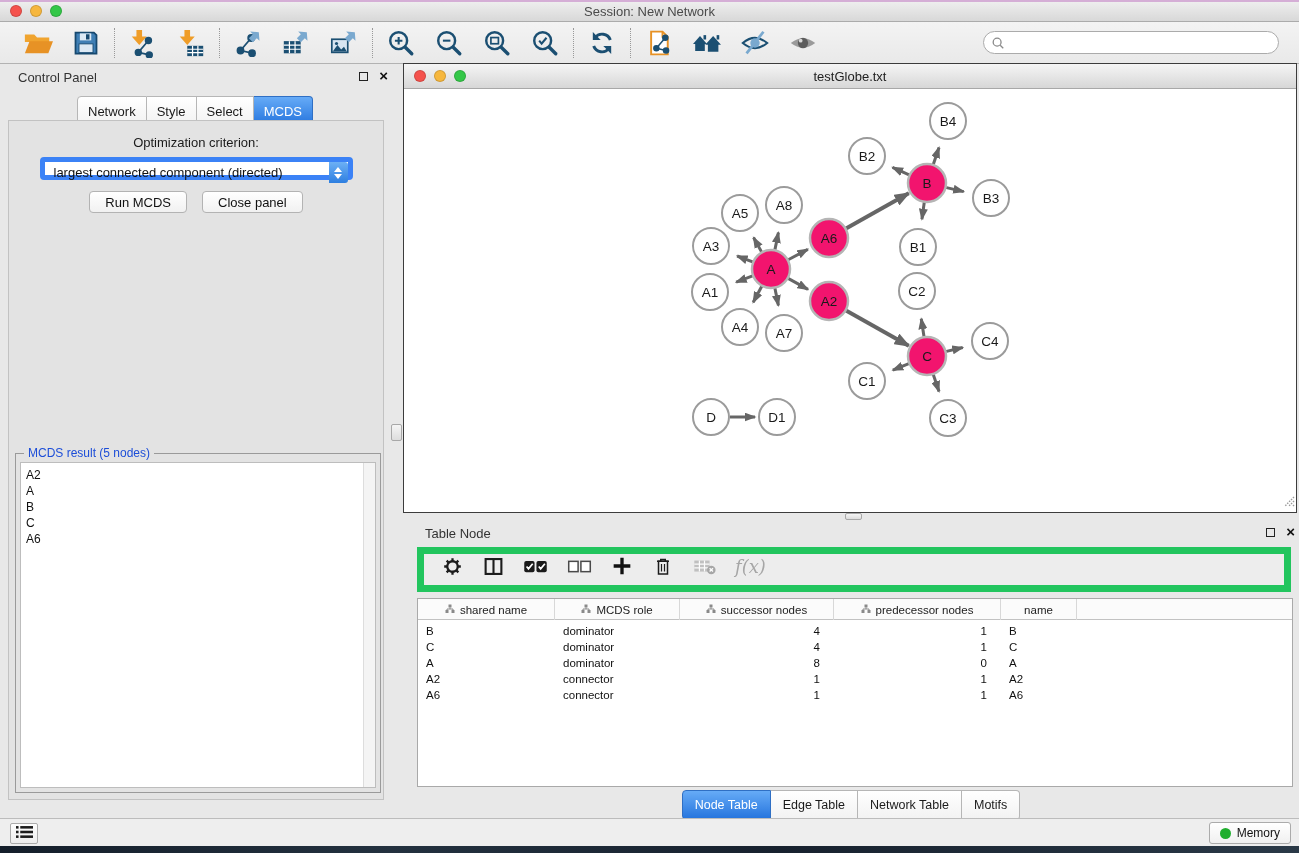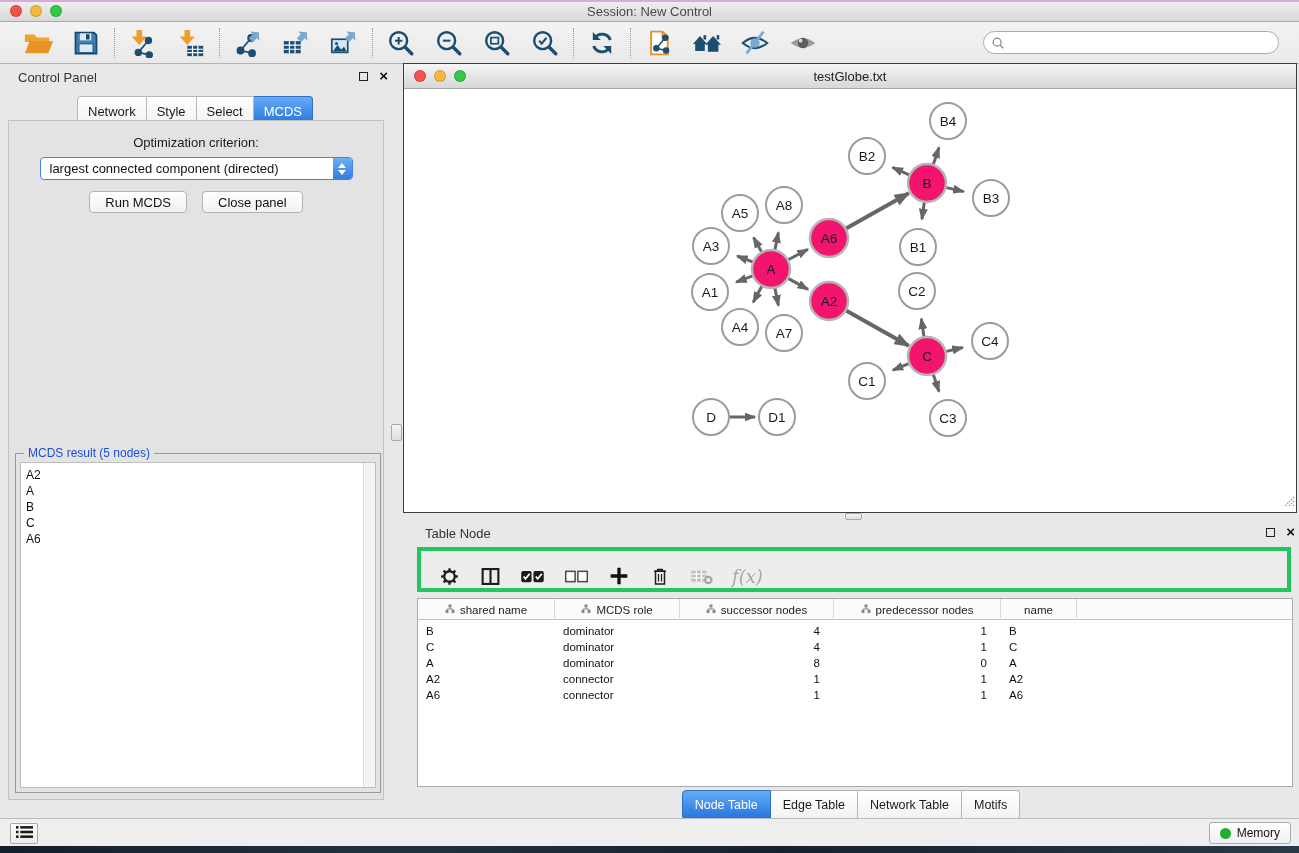"Session: New Control" div.title { text: Control -> Network }
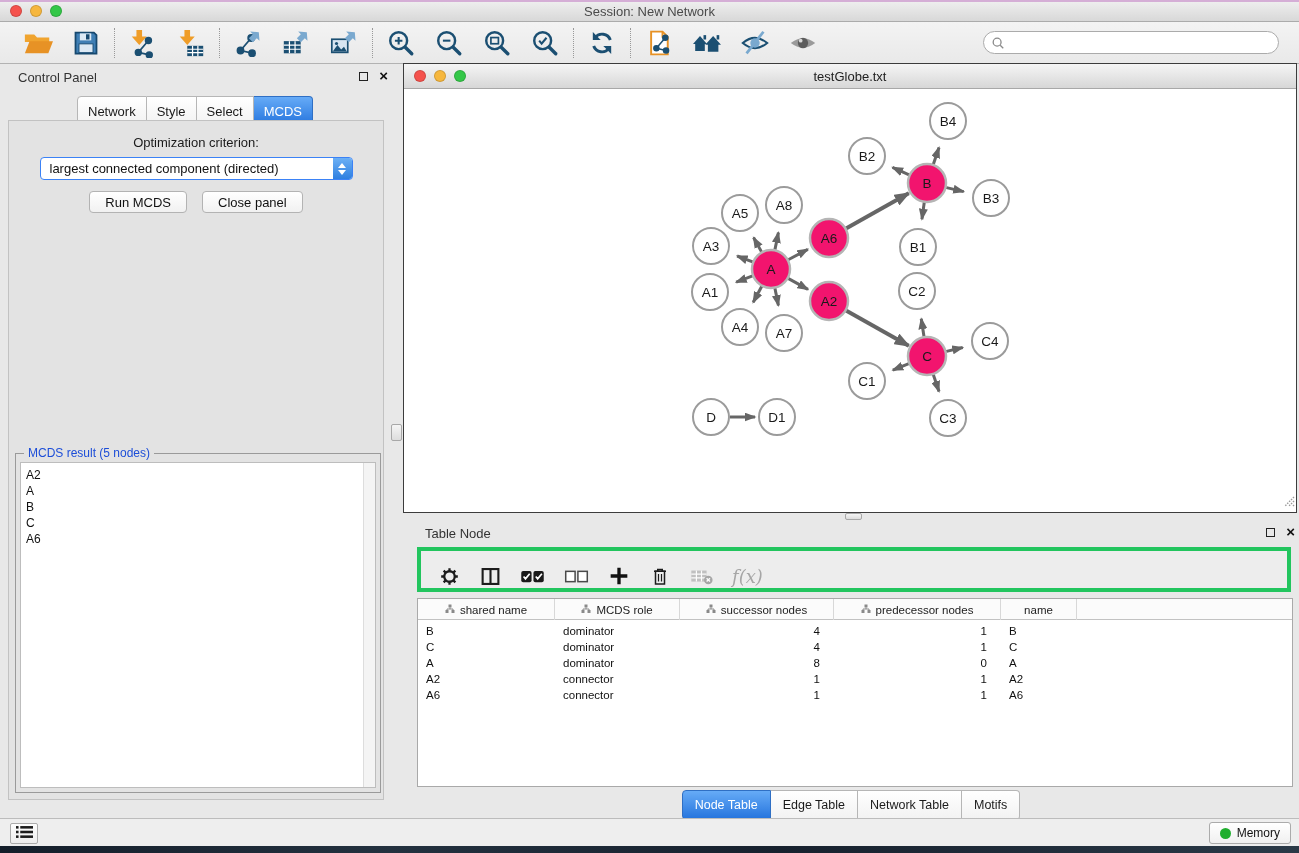"largest connected component (directed)" #opt-select { border: 1px solid #3b82f6 -> 5px solid #3b82f6 }
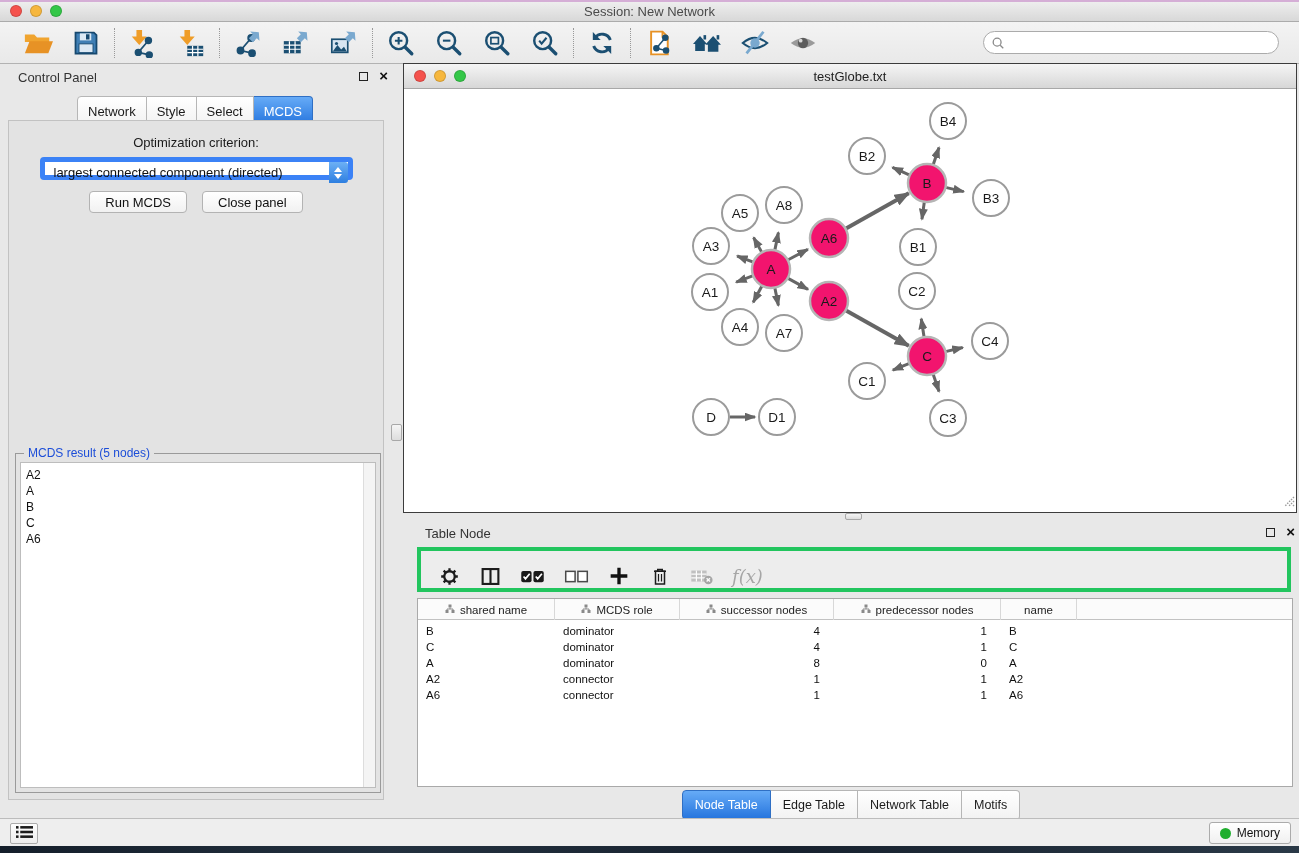"f(x)" #tp-toolbar { align-items: flex-end -> flex-start; border: 4px solid #22c55e -> 7px solid #22c55e }
